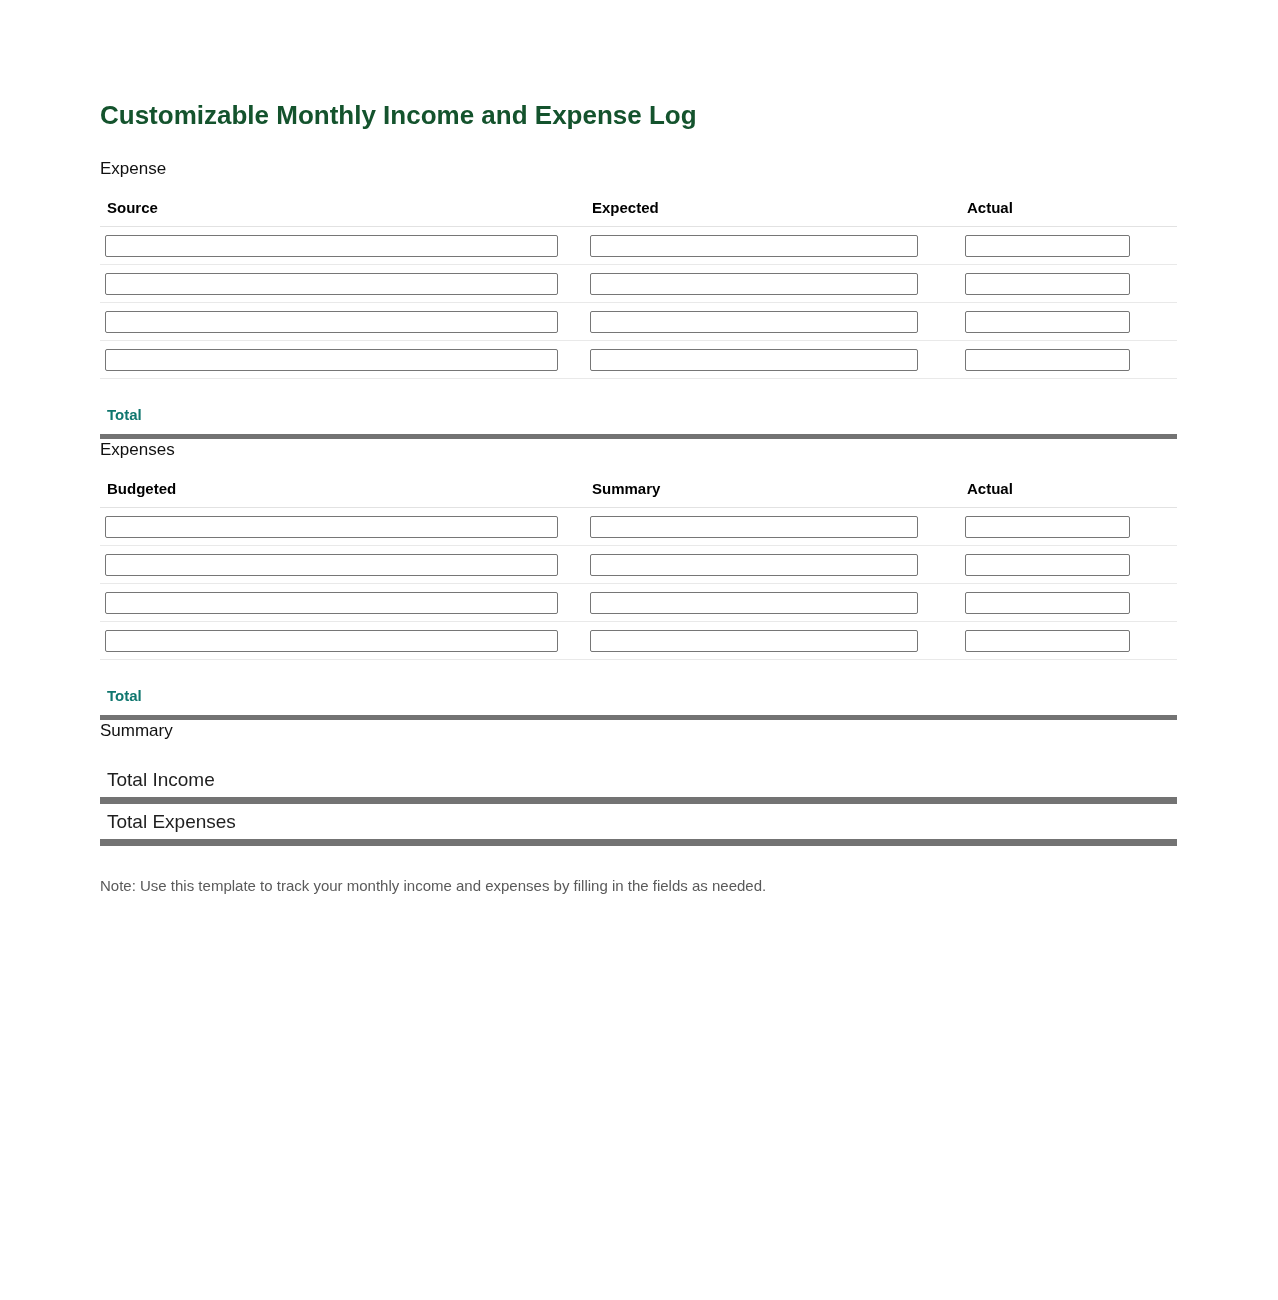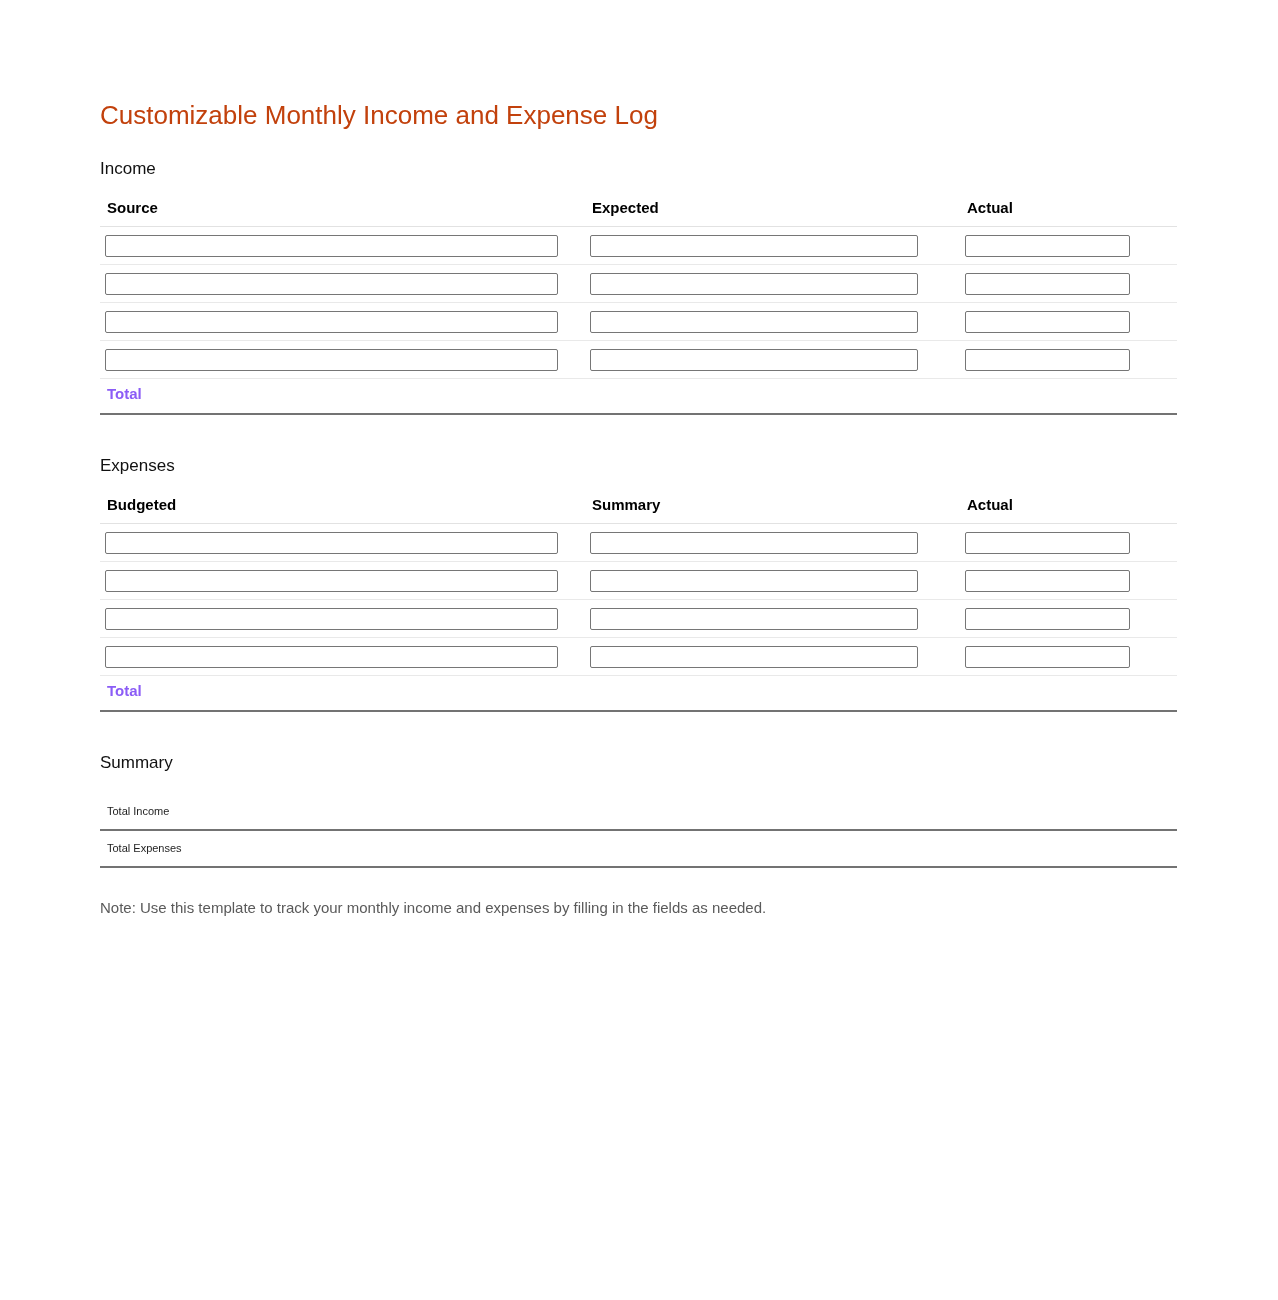"Customizable Monthly Income and Expense" .doc-title { color: #c2410c -> #14532d; font-weight: normal -> bold }
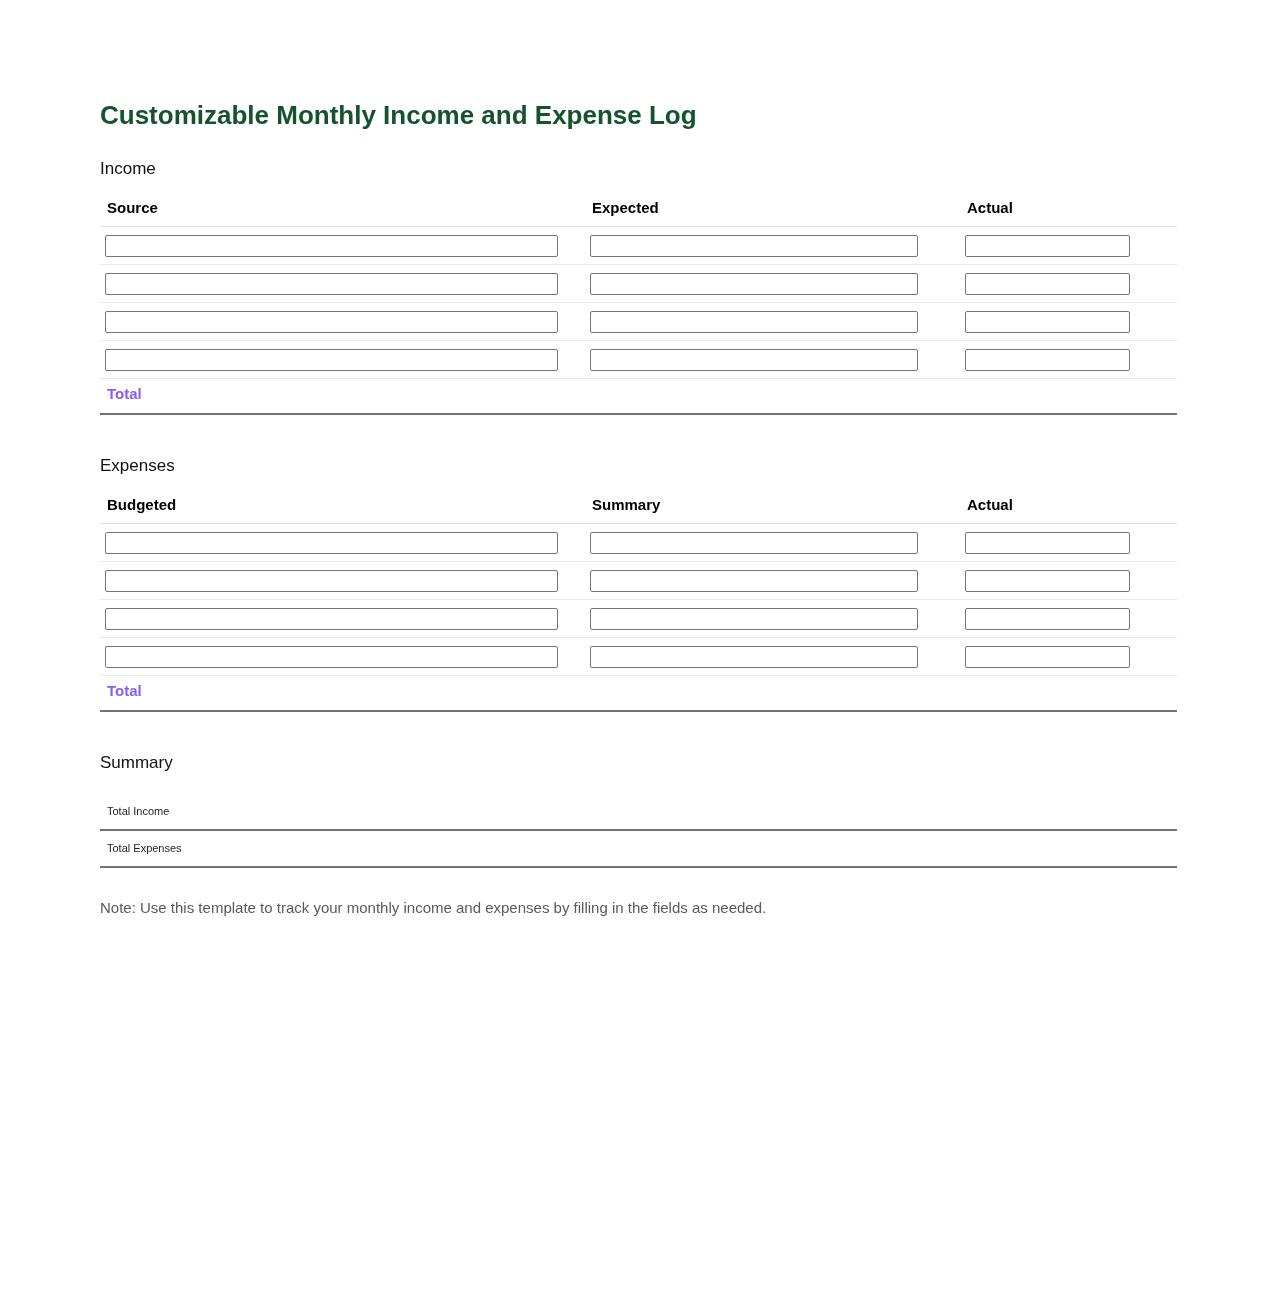"Income" h2.section-heading { text: Income -> Expense }
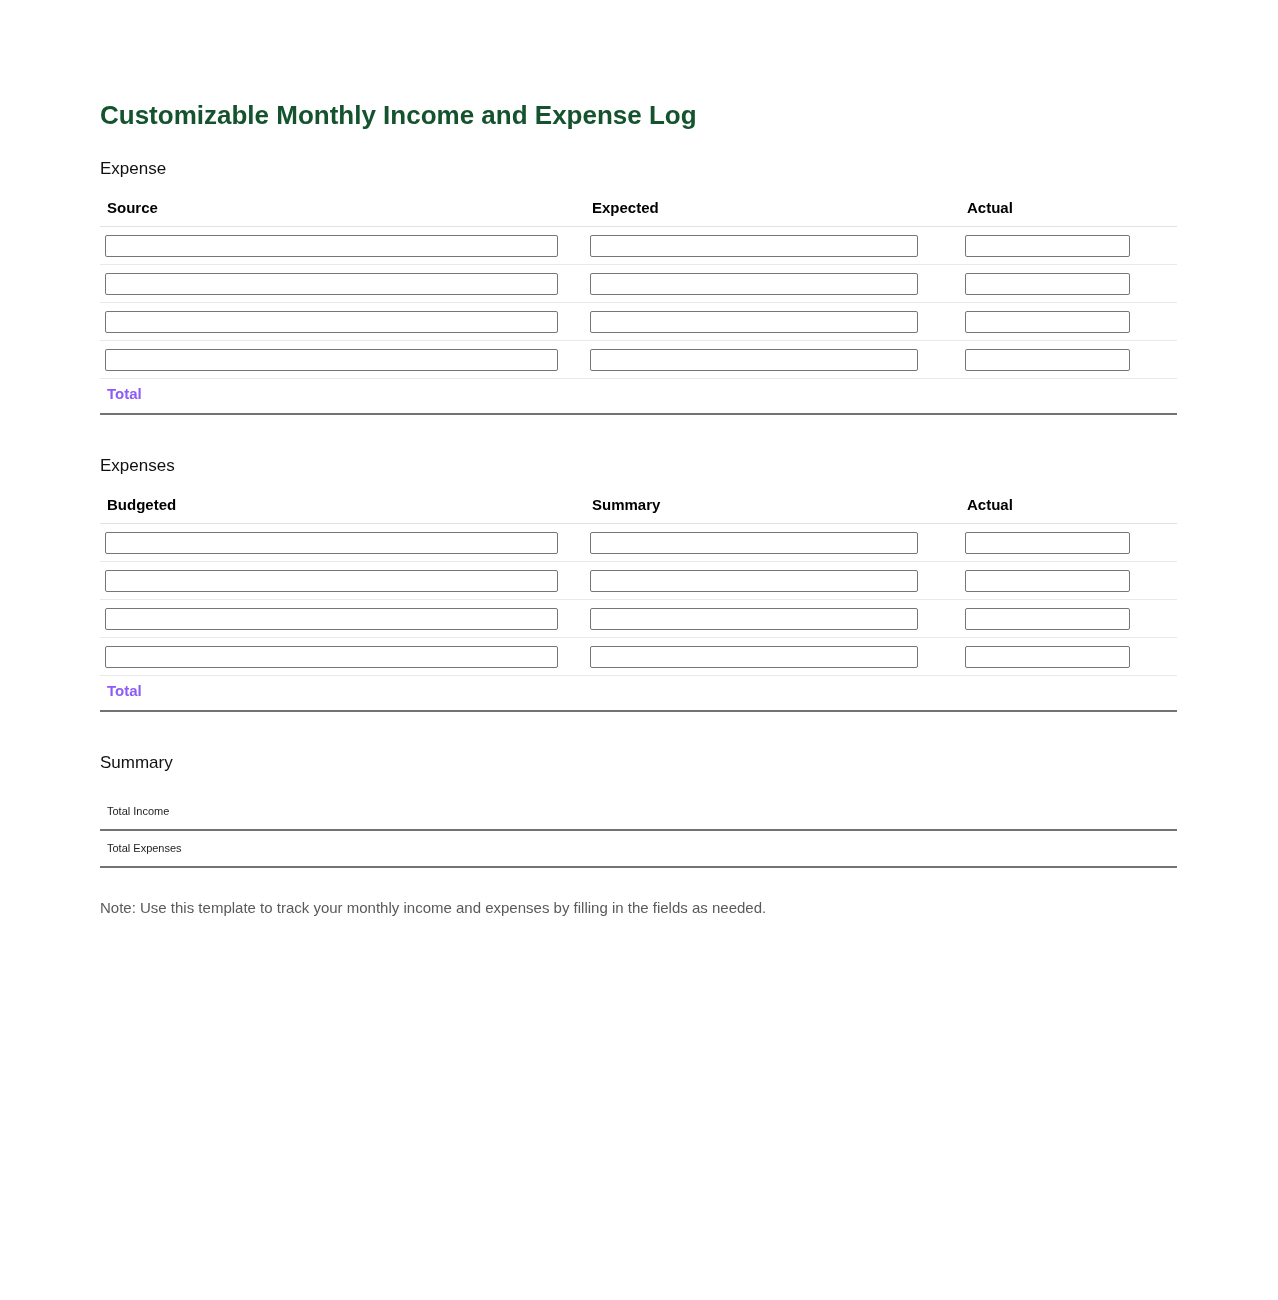"Total" td.total-cell { border-bottom: 2px solid #737373 -> 5px solid #737373; color: #8b5cf6 -> #0f766e; padding: 7px 0 11px 7px -> 28px 0 11px 7px }
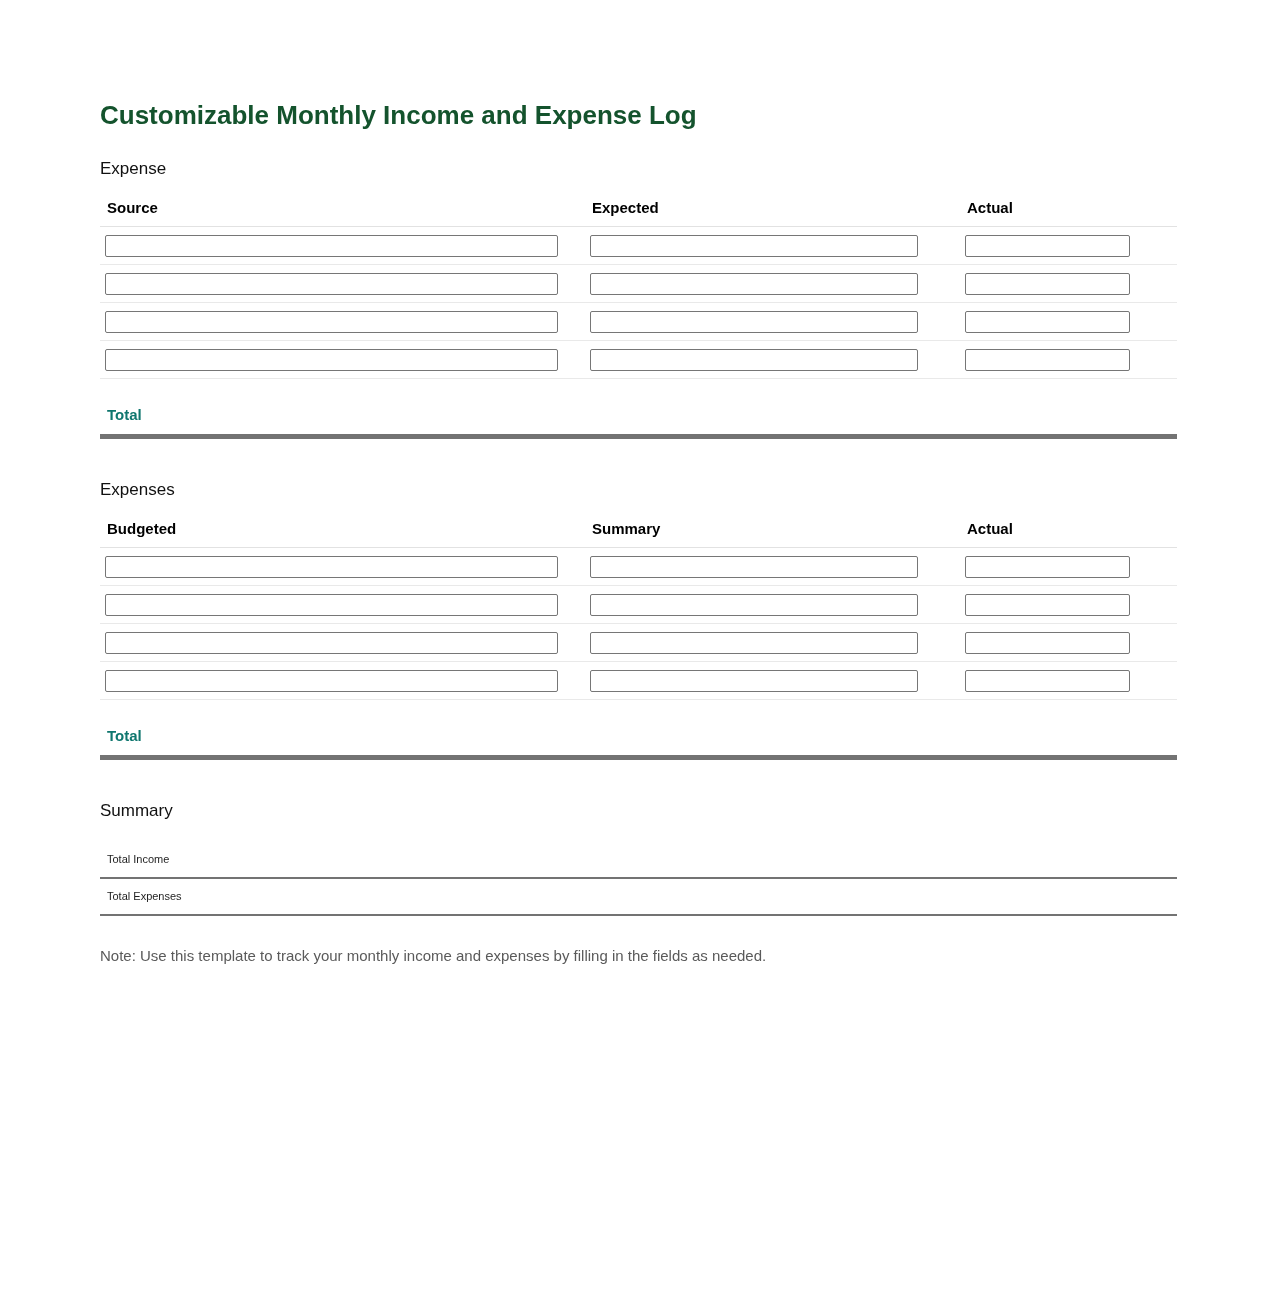"Expenses" .section-heading.spaced { margin-top: 40px -> none }
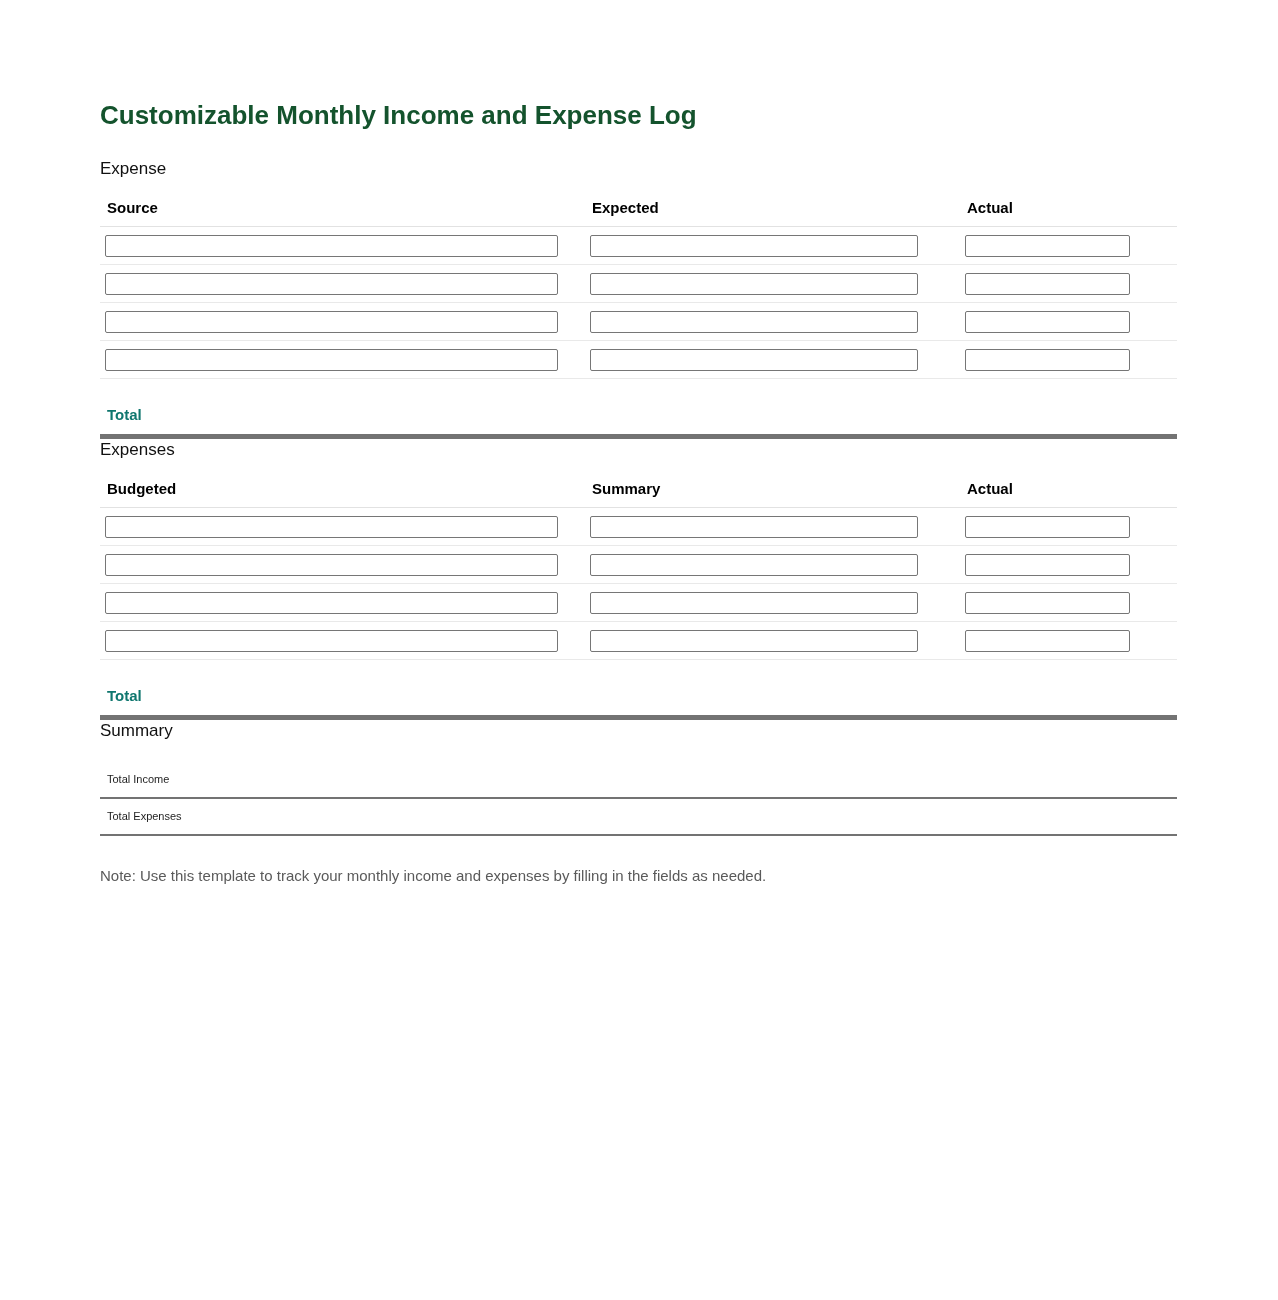"Total Income" table.summary-table td { border-bottom: 2px solid #737373 -> 7px solid #737373; font-size: 11px -> 19px }
